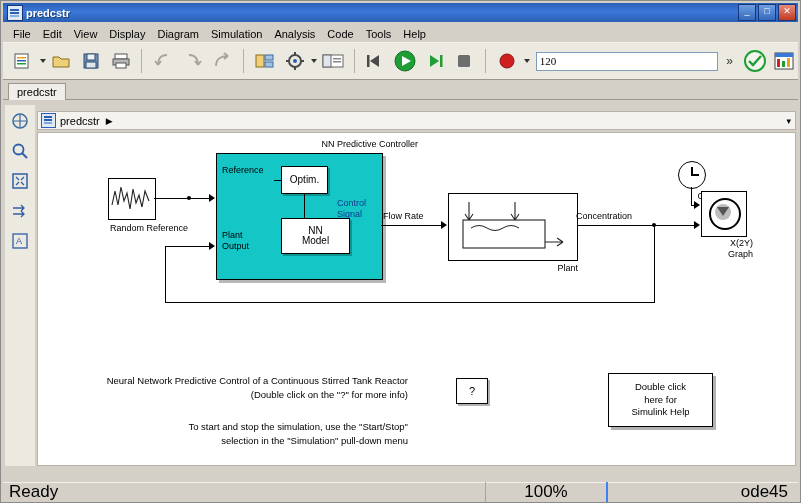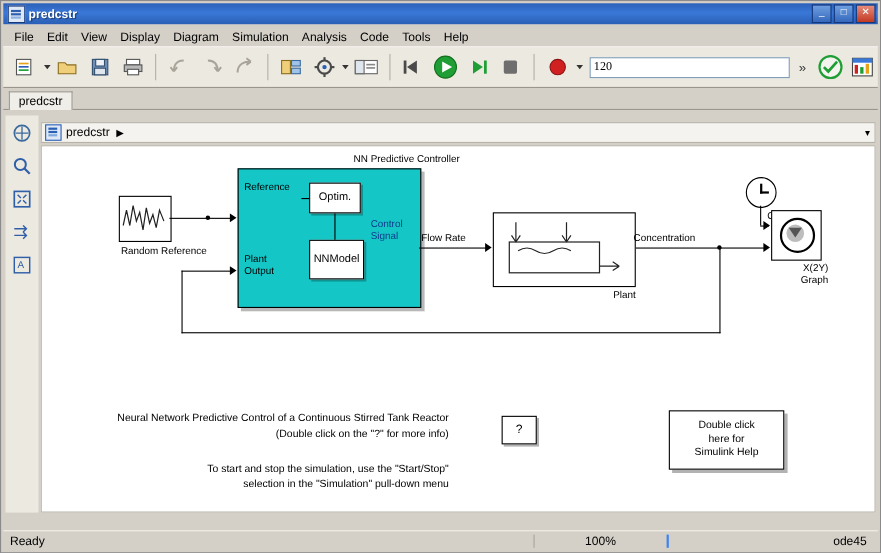"NN" div.subblk { flex-direction: row -> column; width: 50px -> 69px }
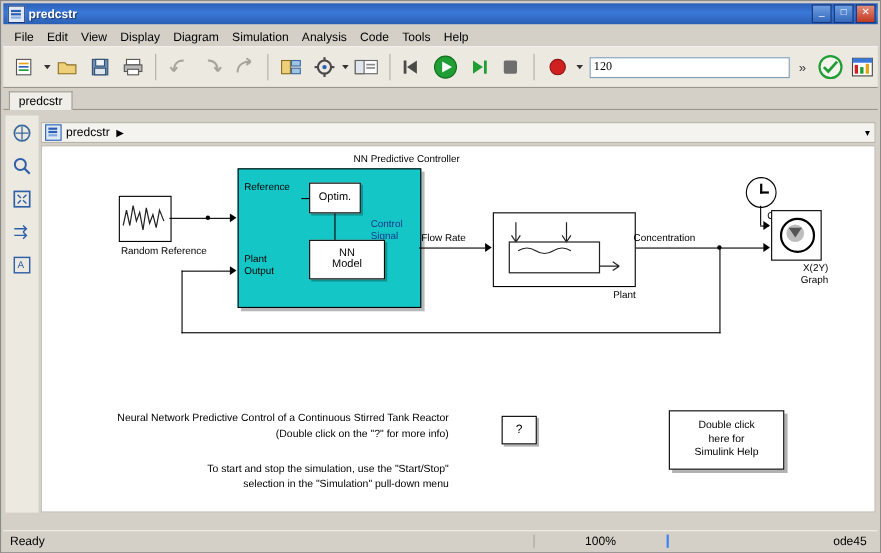"Ready" .statusbar { font-size: 11px -> 17px }
